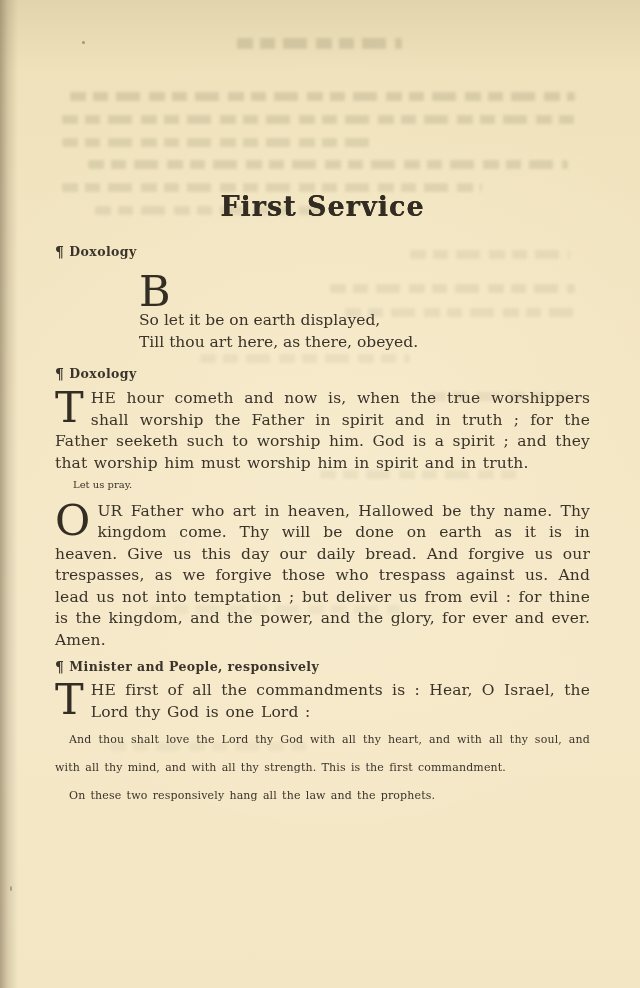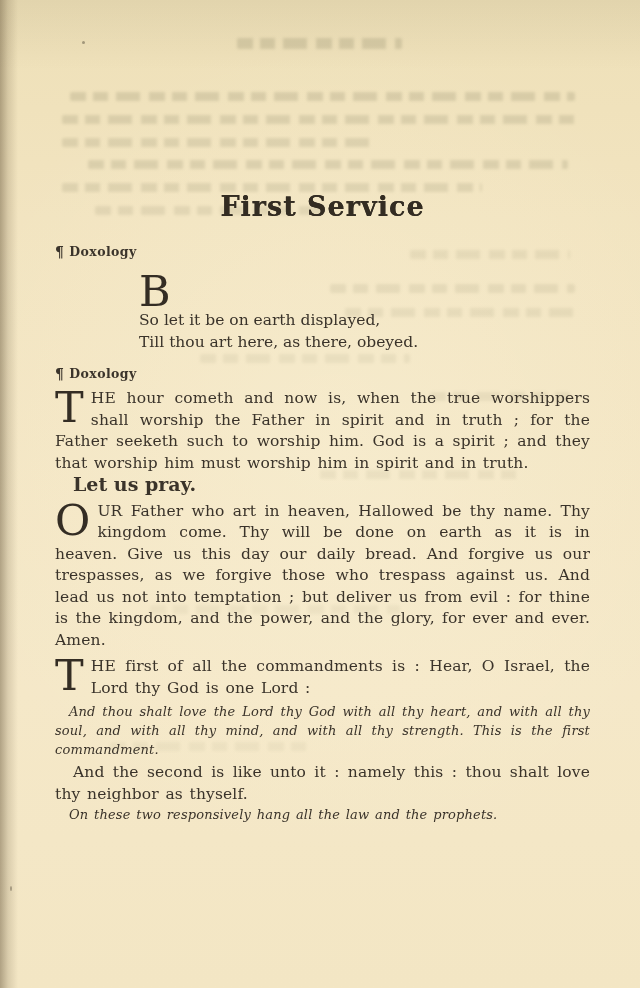"Let us pray." .aside { font-size: 19px -> 10px; font-weight: bold -> none }
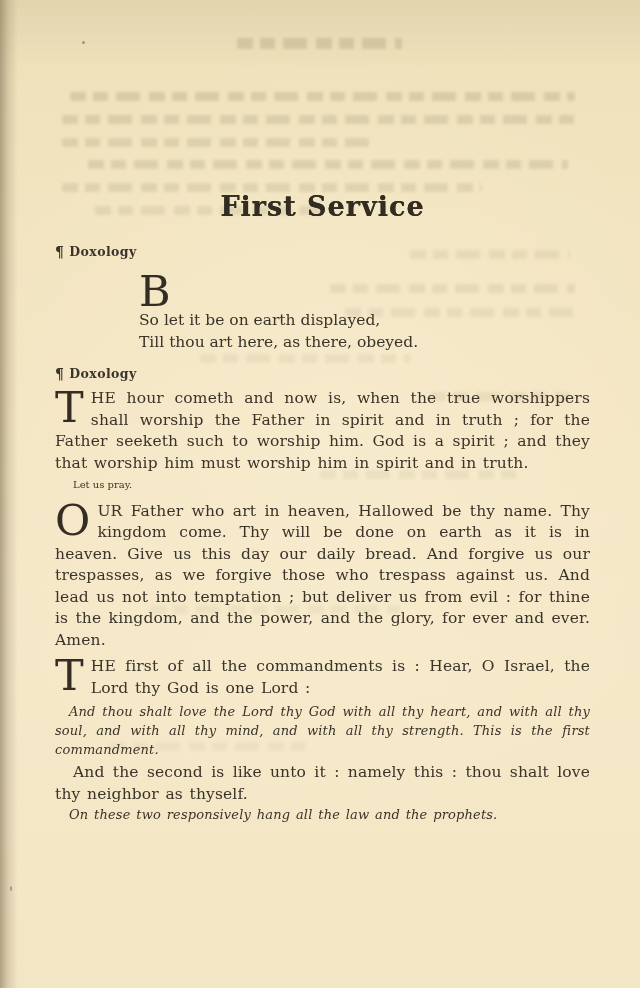"¶ Minister and People, responsively" div.rubric { html: none -> <div> <span>¶</span><span>Minister and People, responsively</span> </div> }
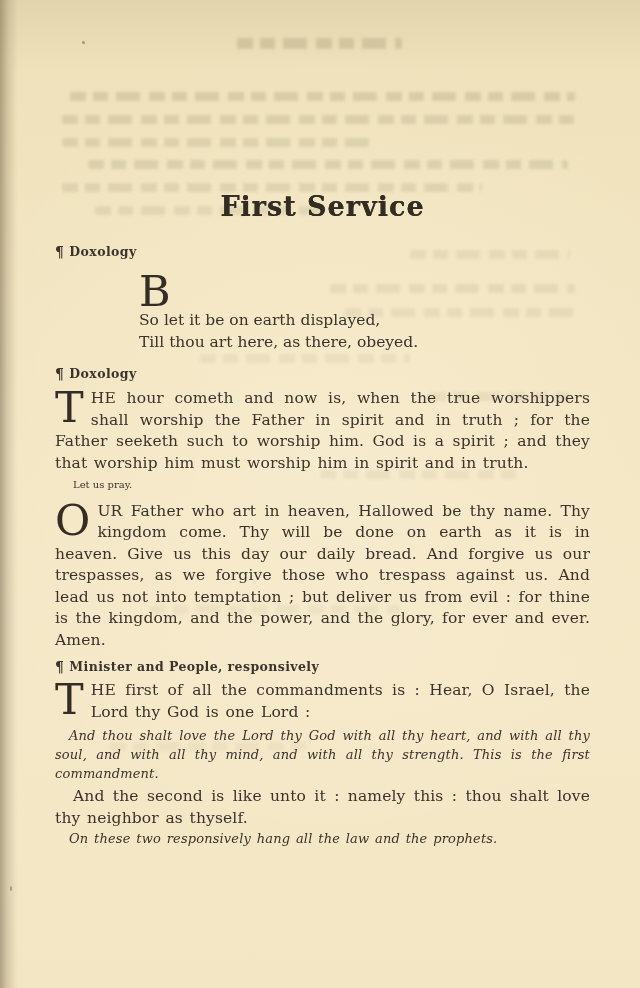"And thou shalt love the" .response { font-size: 13px -> 11px; font-style: italic -> none; line-height: 19px -> 28px }
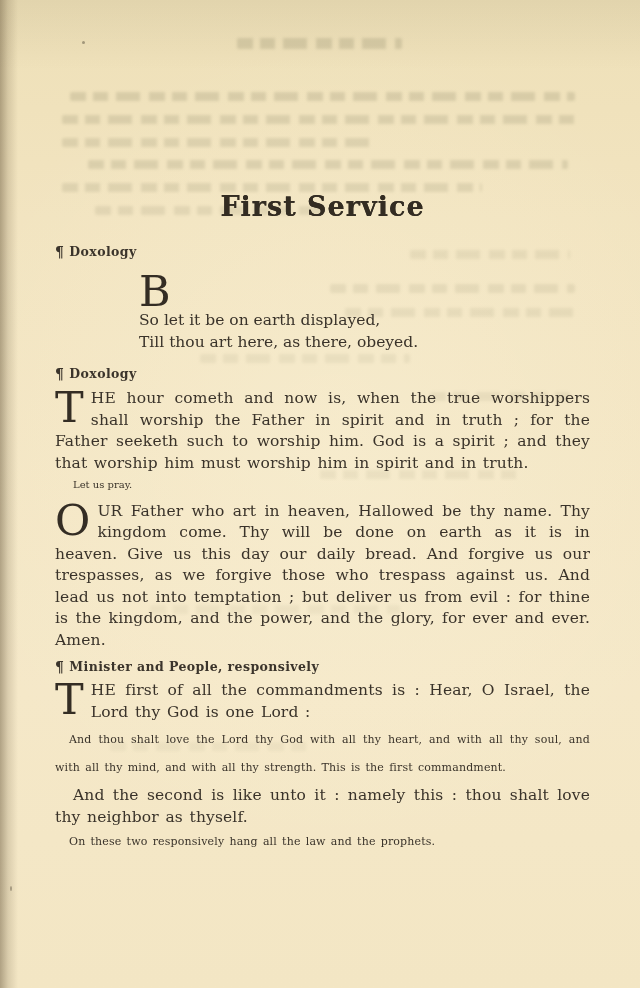"And the second is like" p.prose { html: <p>And the second is like unto it : namely this : thou shalt love thy neighbor as thyself.</p> -> none }
